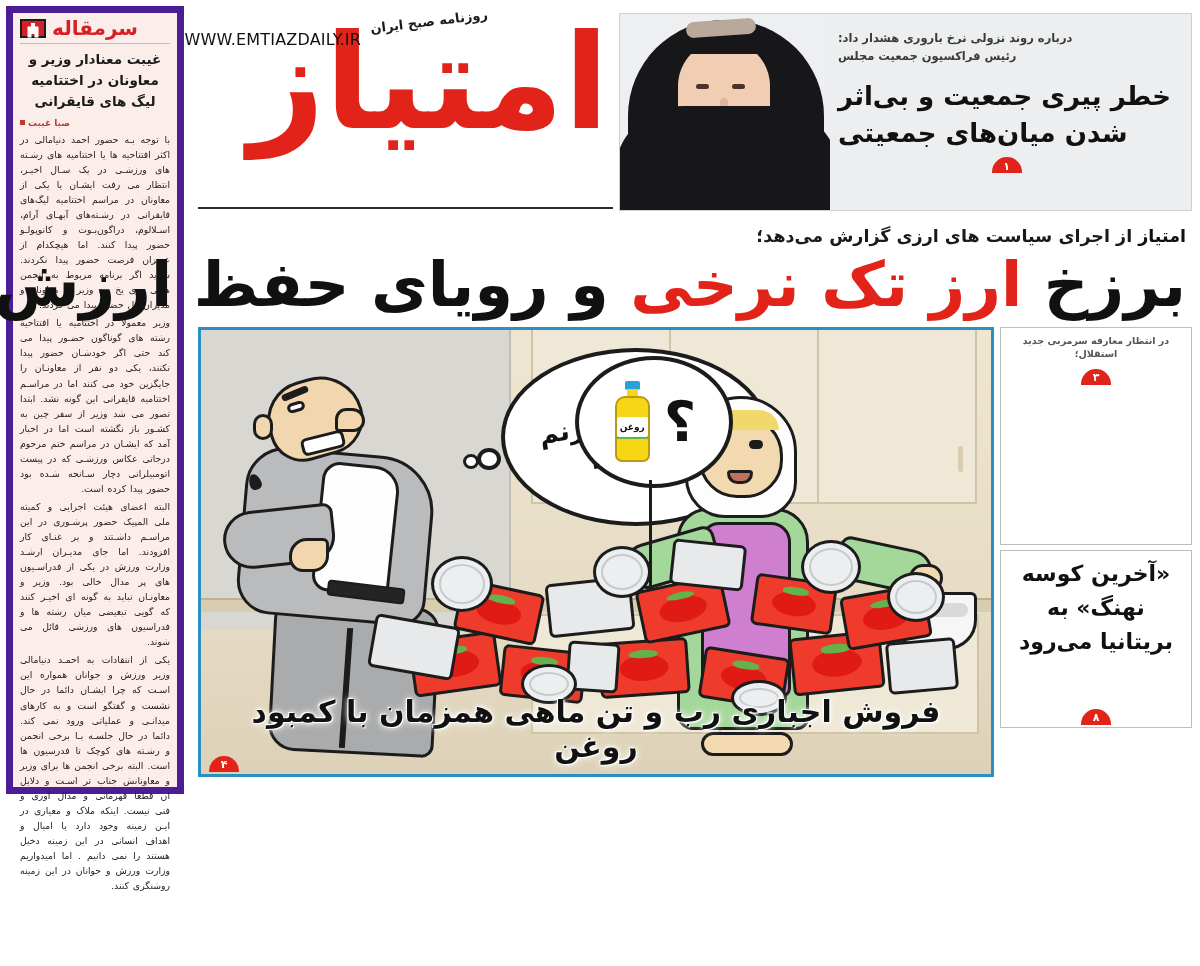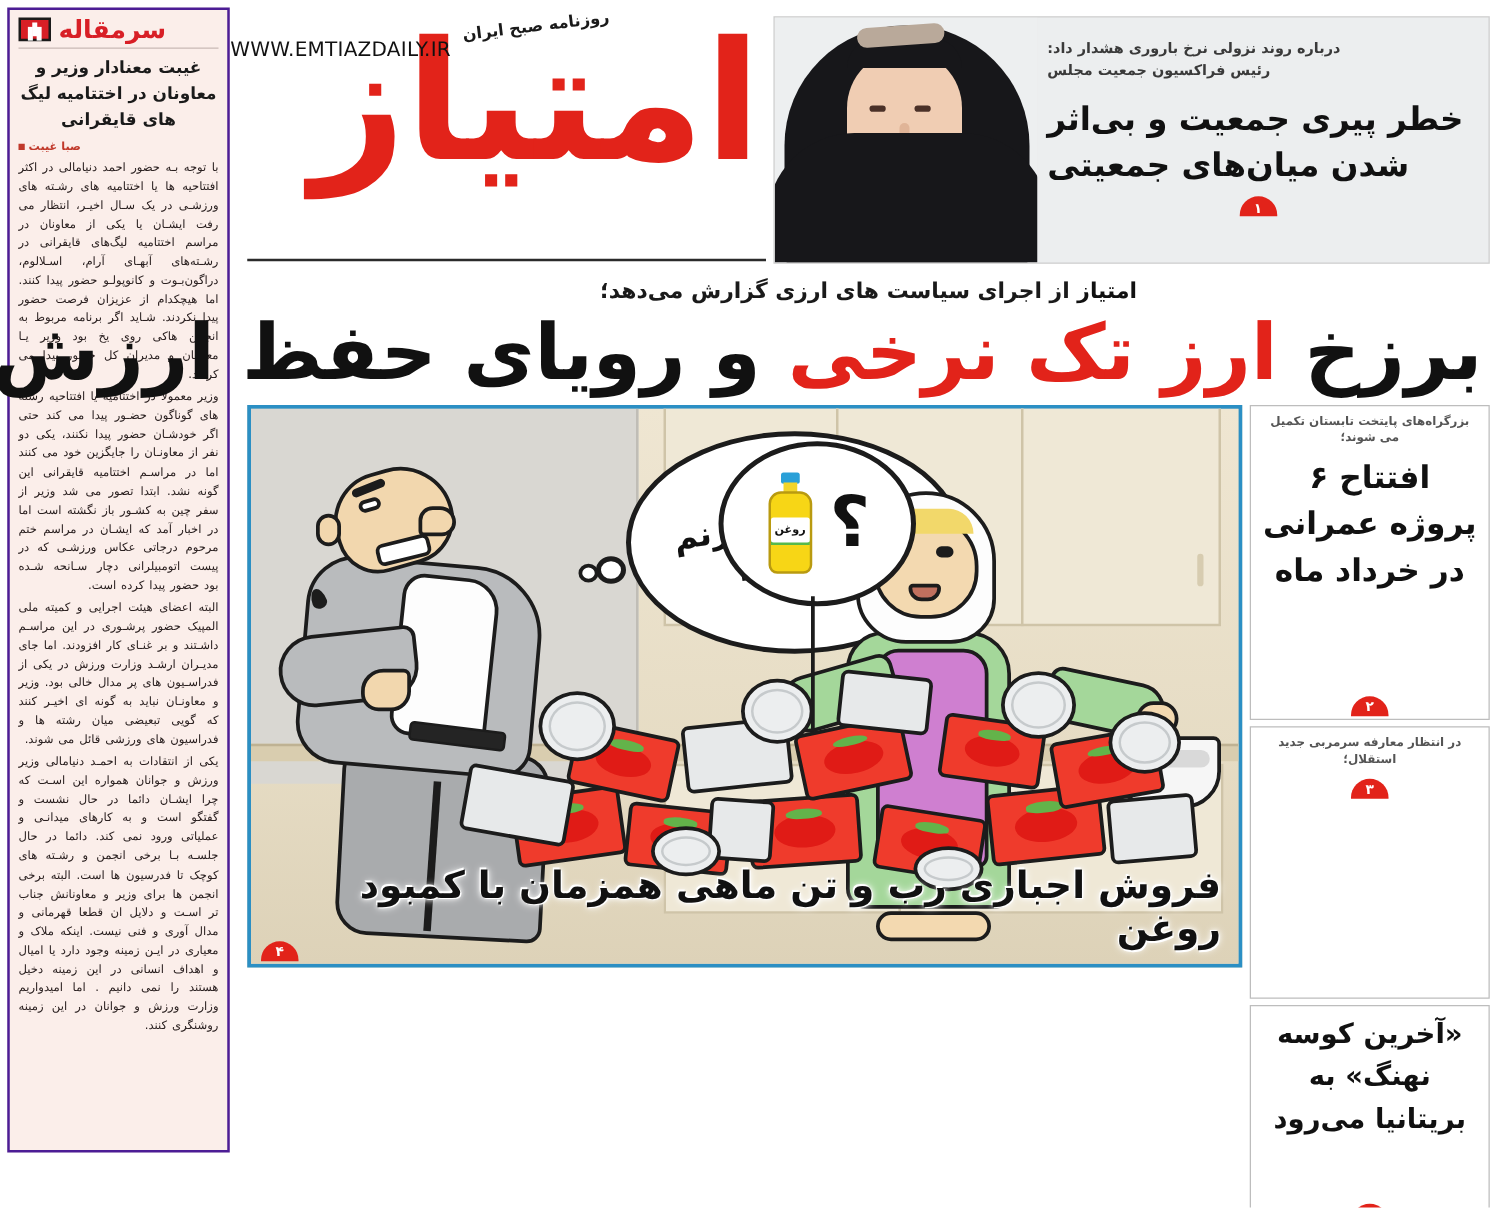"سرمقاله" .editorial-box { border: 2px solid #4c1d95 -> 7px solid #4c1d95; height: 916px -> 788px }
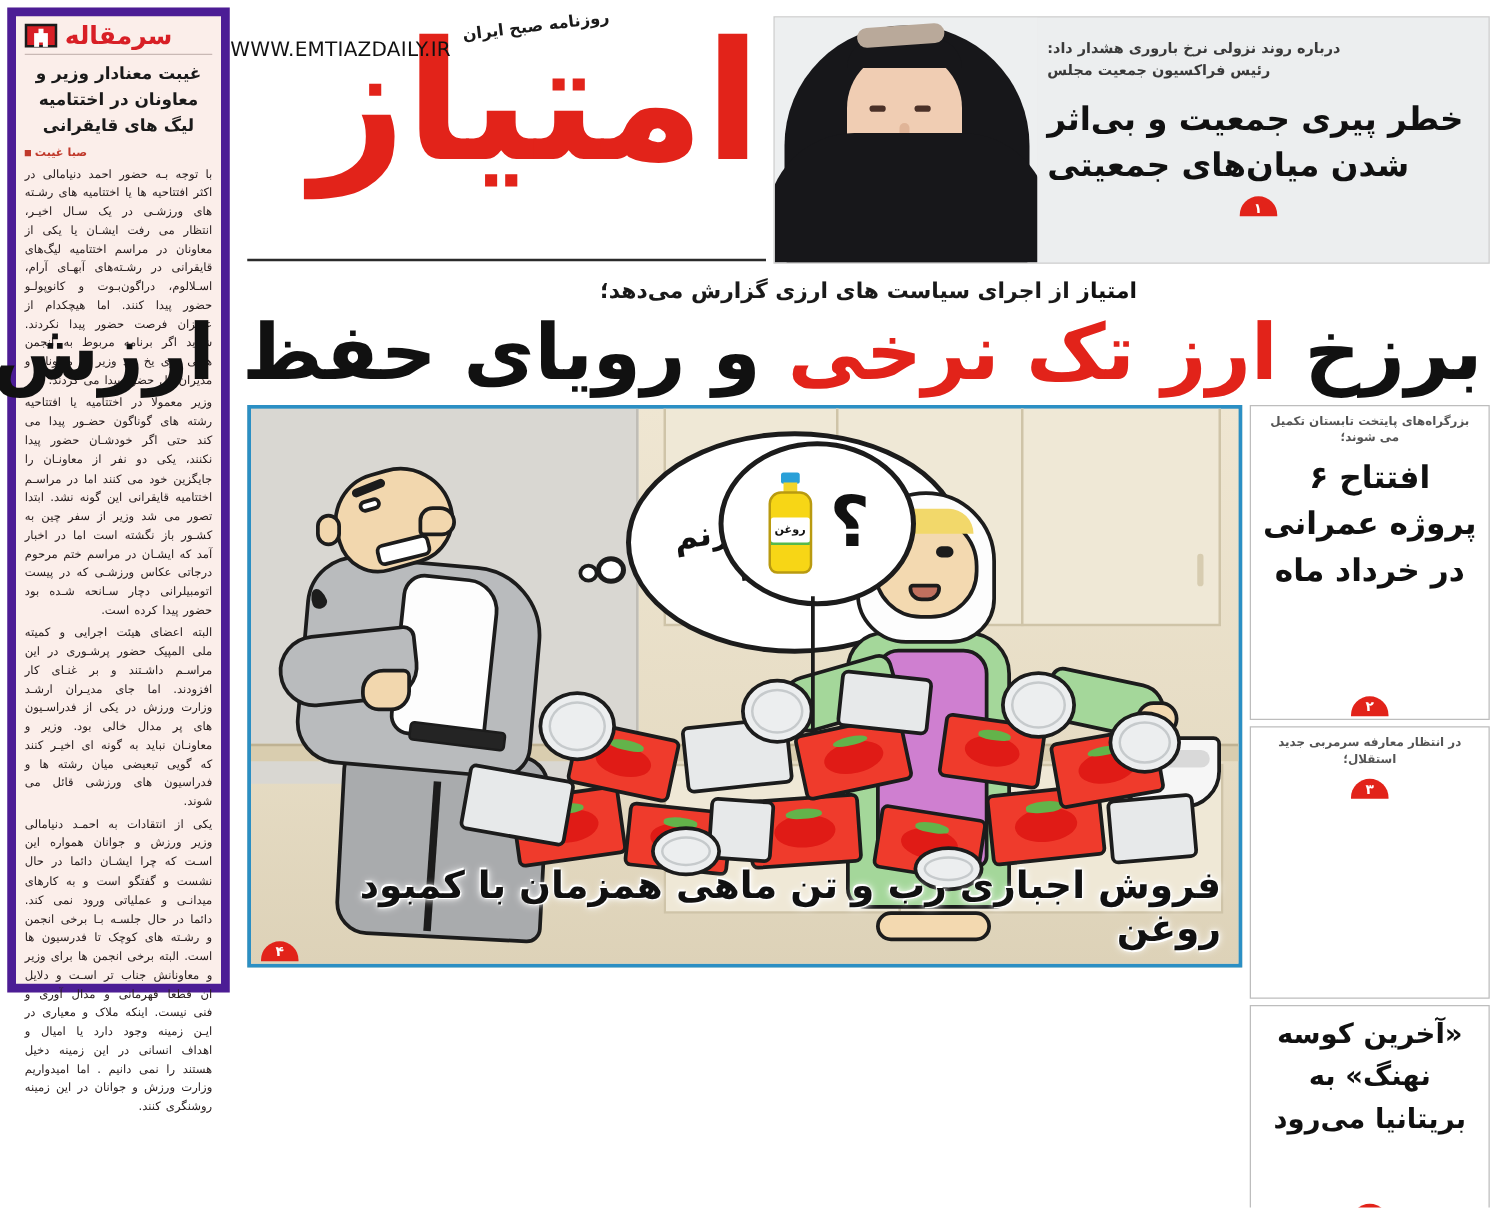"امتیاز از اجرای سیاست های" .headline-block { text-align: center -> right }
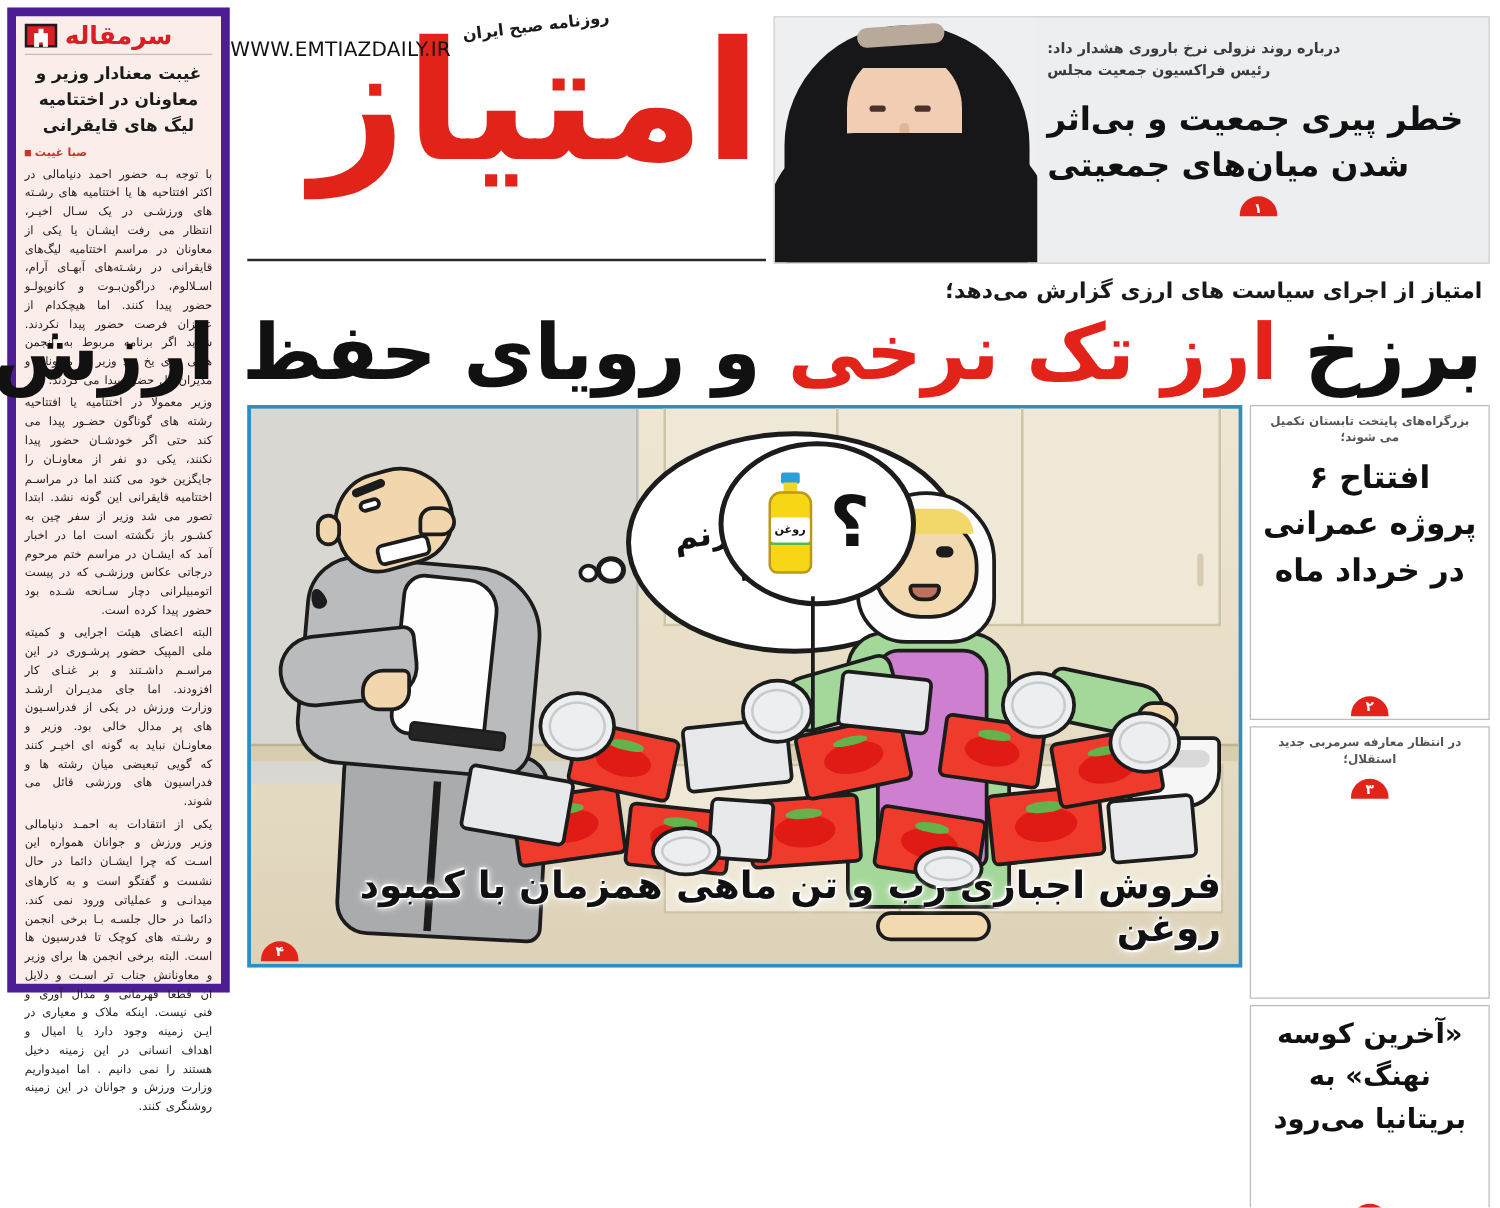"بزرگراه‌های پایتخت تابستان تکمیل می" div.rail-item { html: <div> <div>بزرگراه‌های پایتخت تابستان تکمیل می شوند؛</div> <div>افتتاح ۶ پروژه عمرانی در خرداد ماه</div> <div> <span>۲</span> </div> </div> -> none }
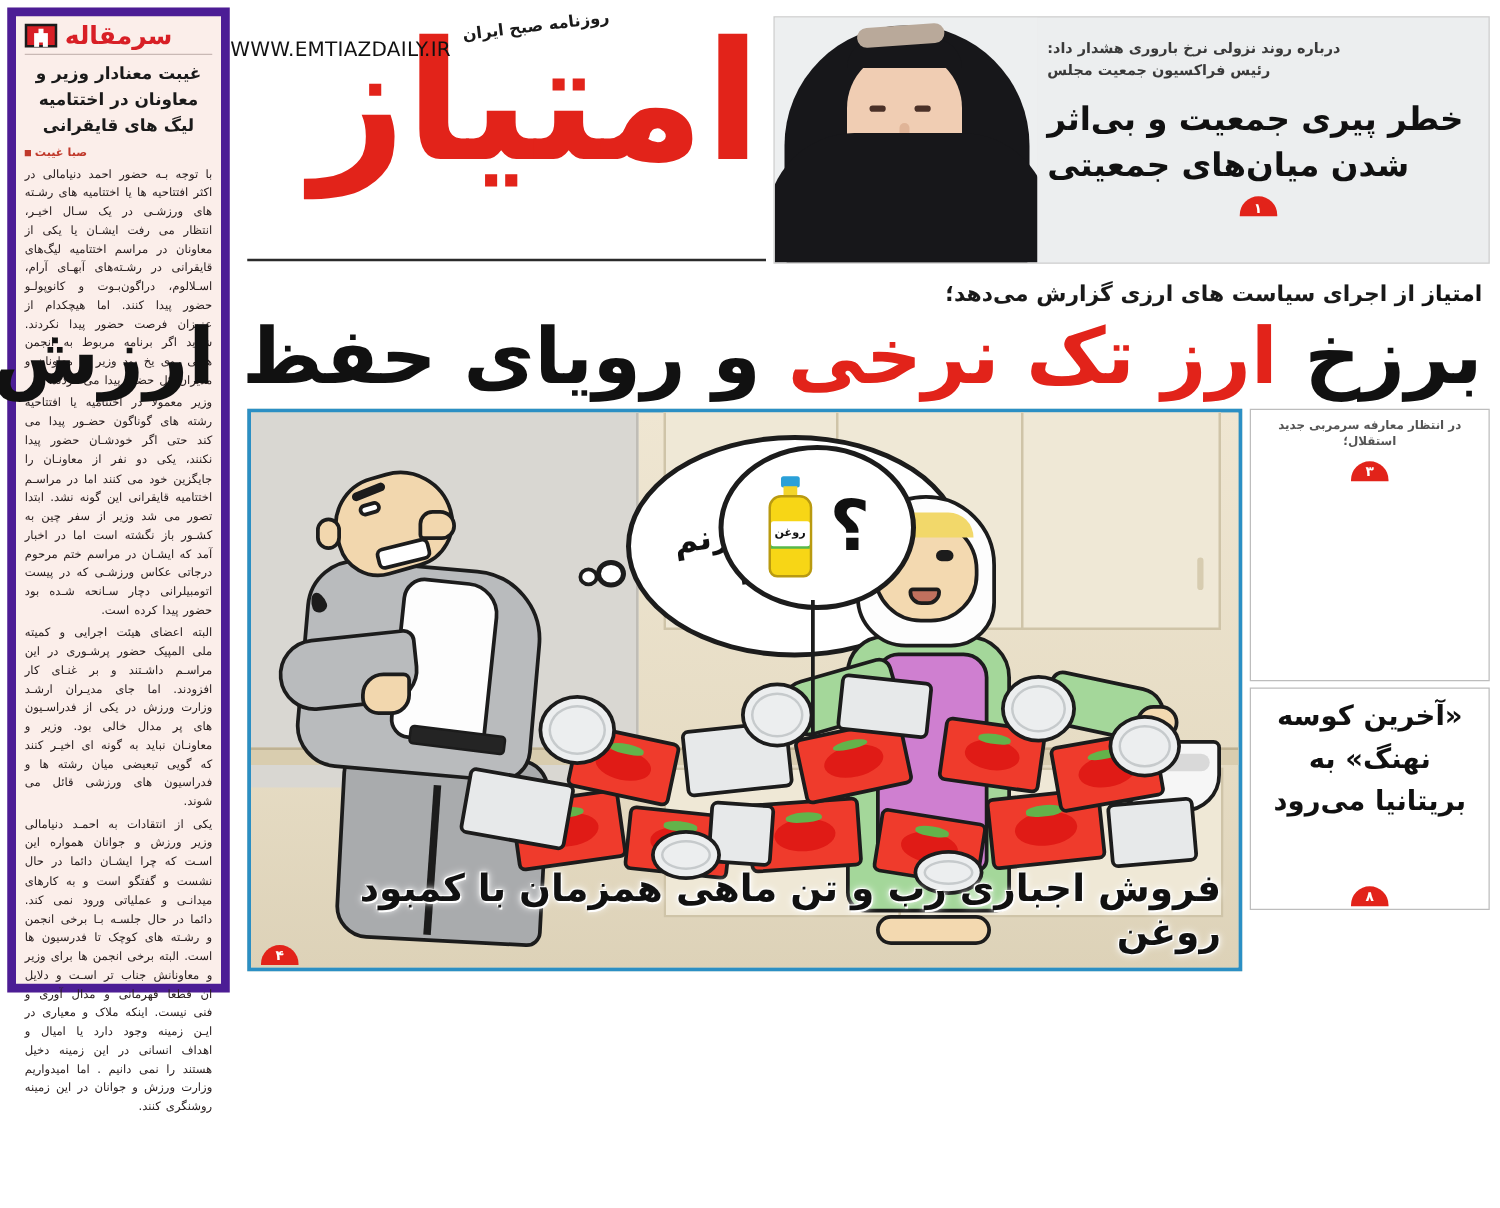"فروش اجباری رب و تن" .cartoon-caption { text-align: none -> center }
